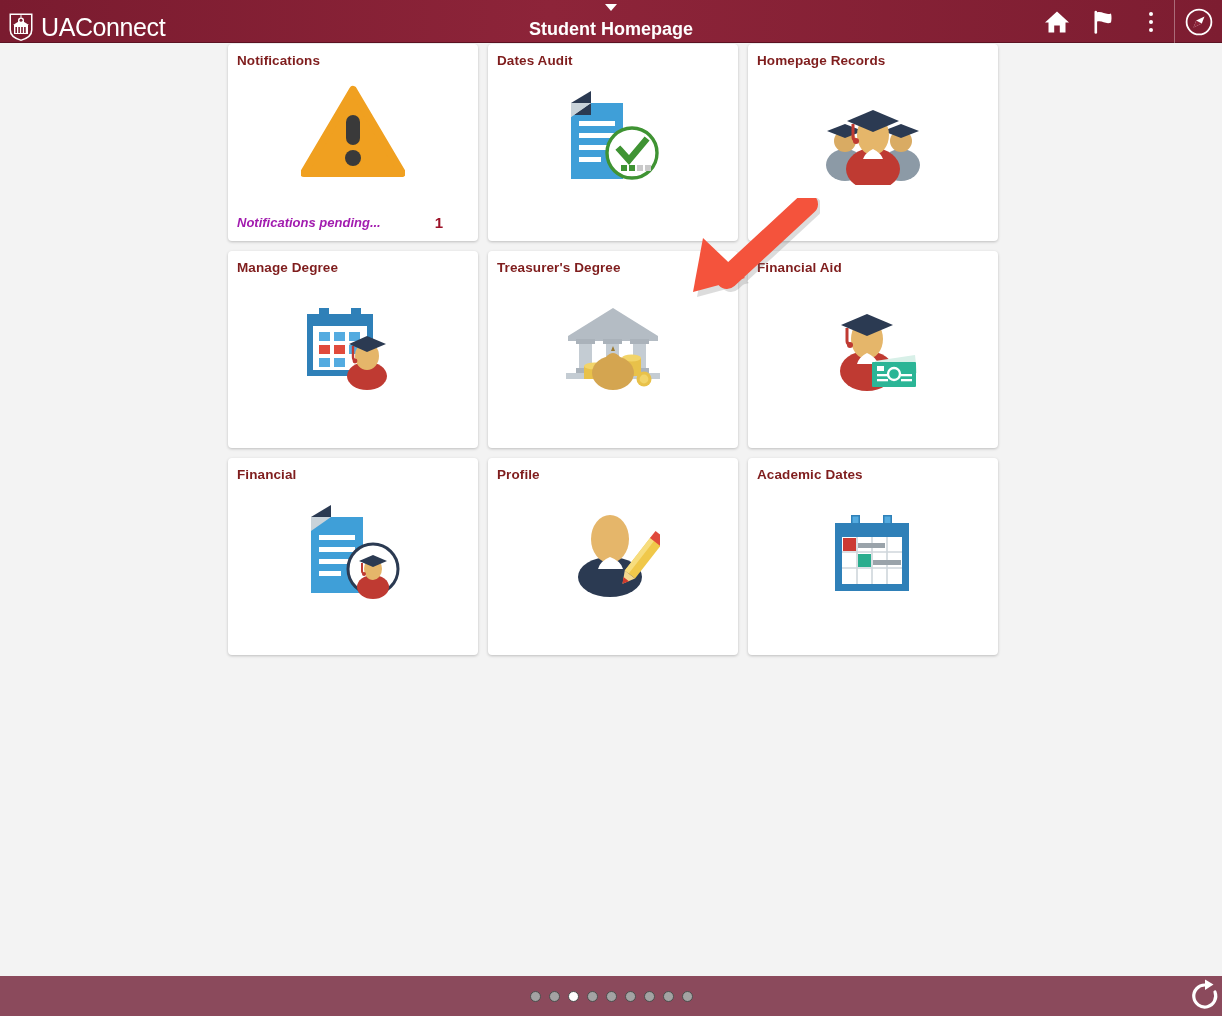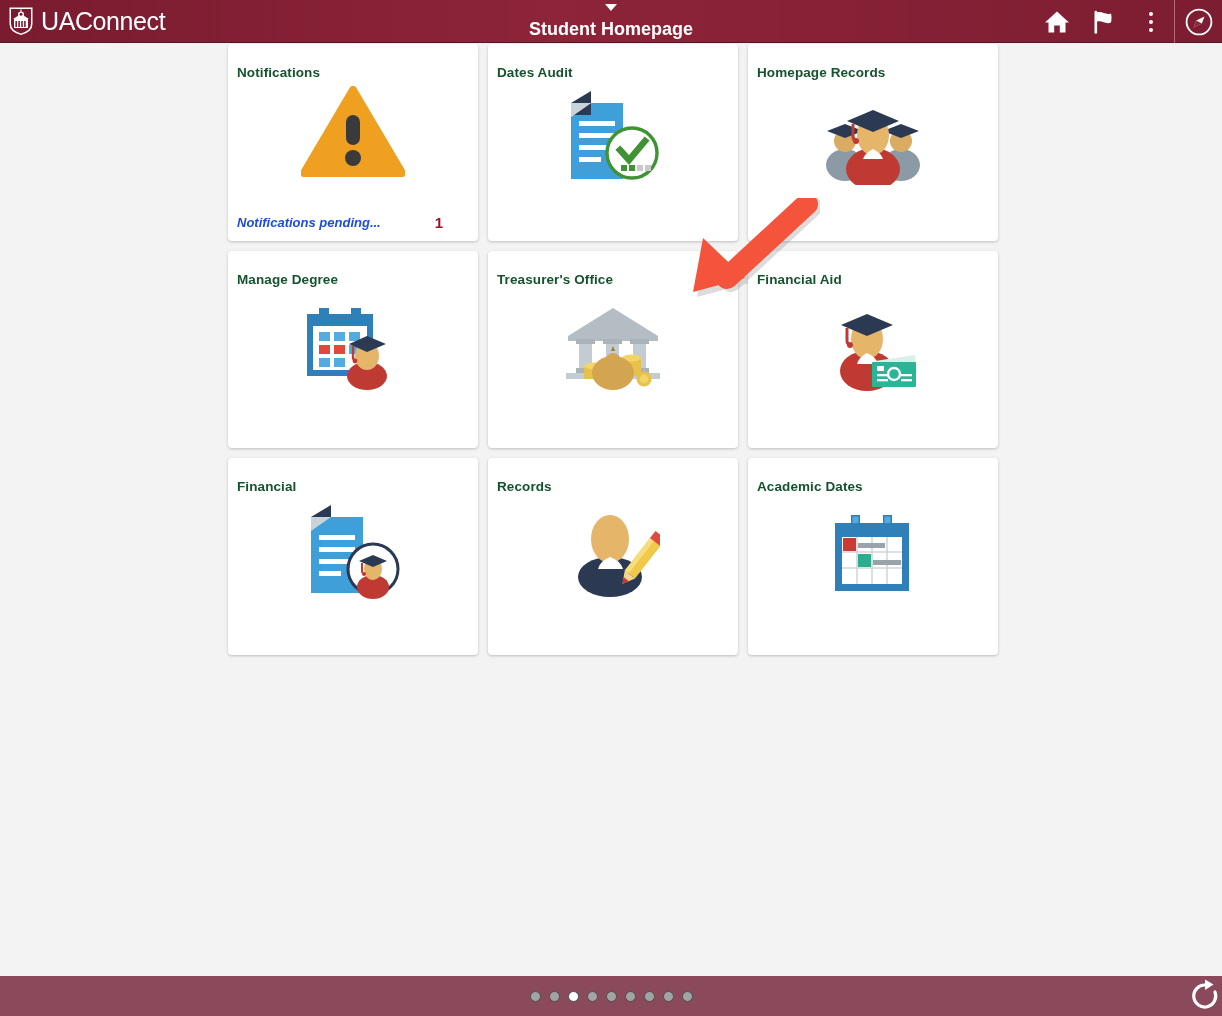"UAConnect" .header { align-items: center -> flex-end }
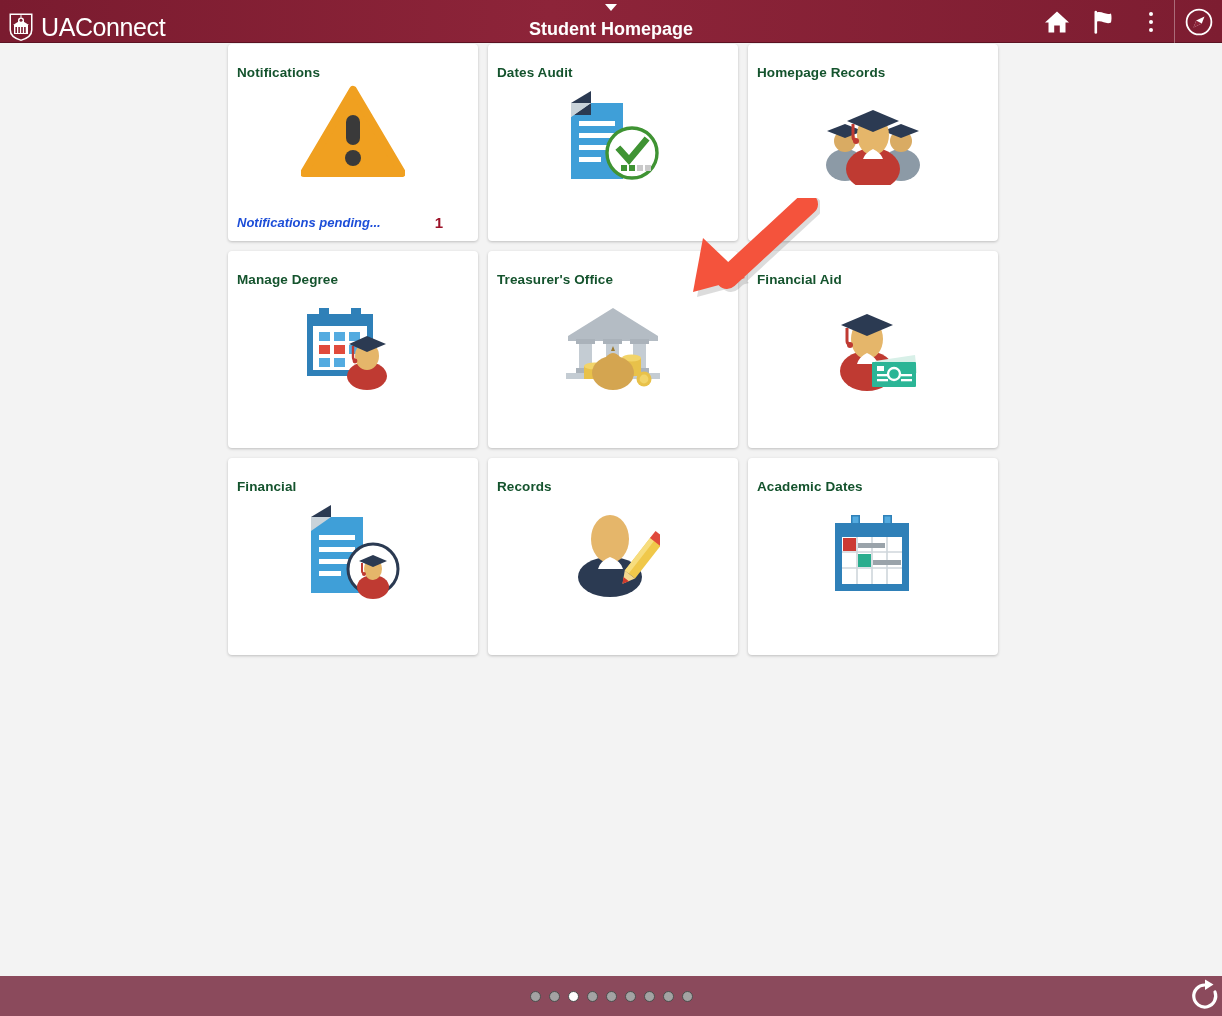"Notifications" .tile-title { color: #14532d -> #7f1d1d; top: 21px -> 9px }
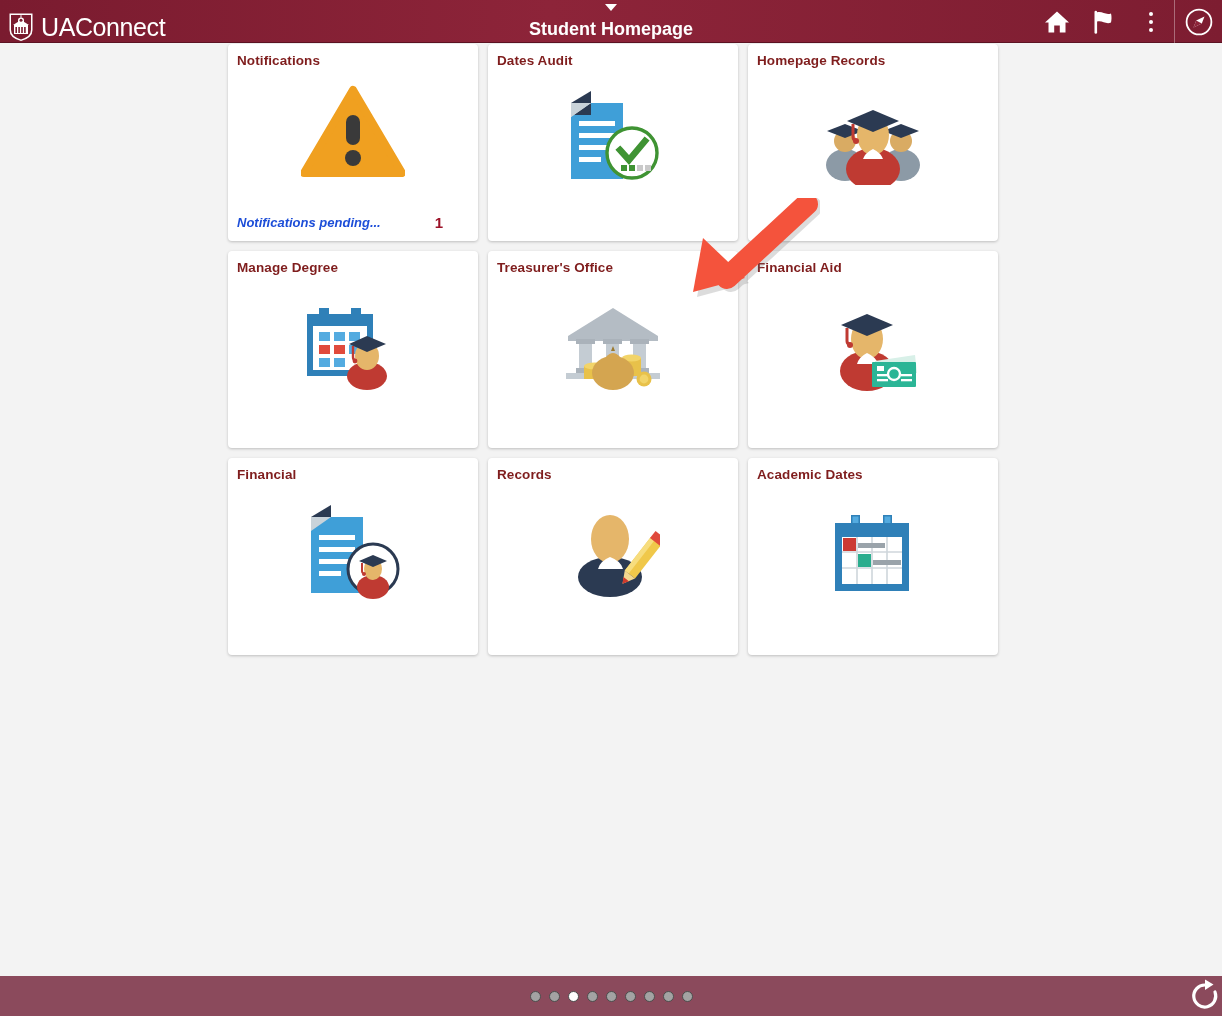"Notifications pending..." .footer-msg { color: #1d4ed8 -> #a21caf }
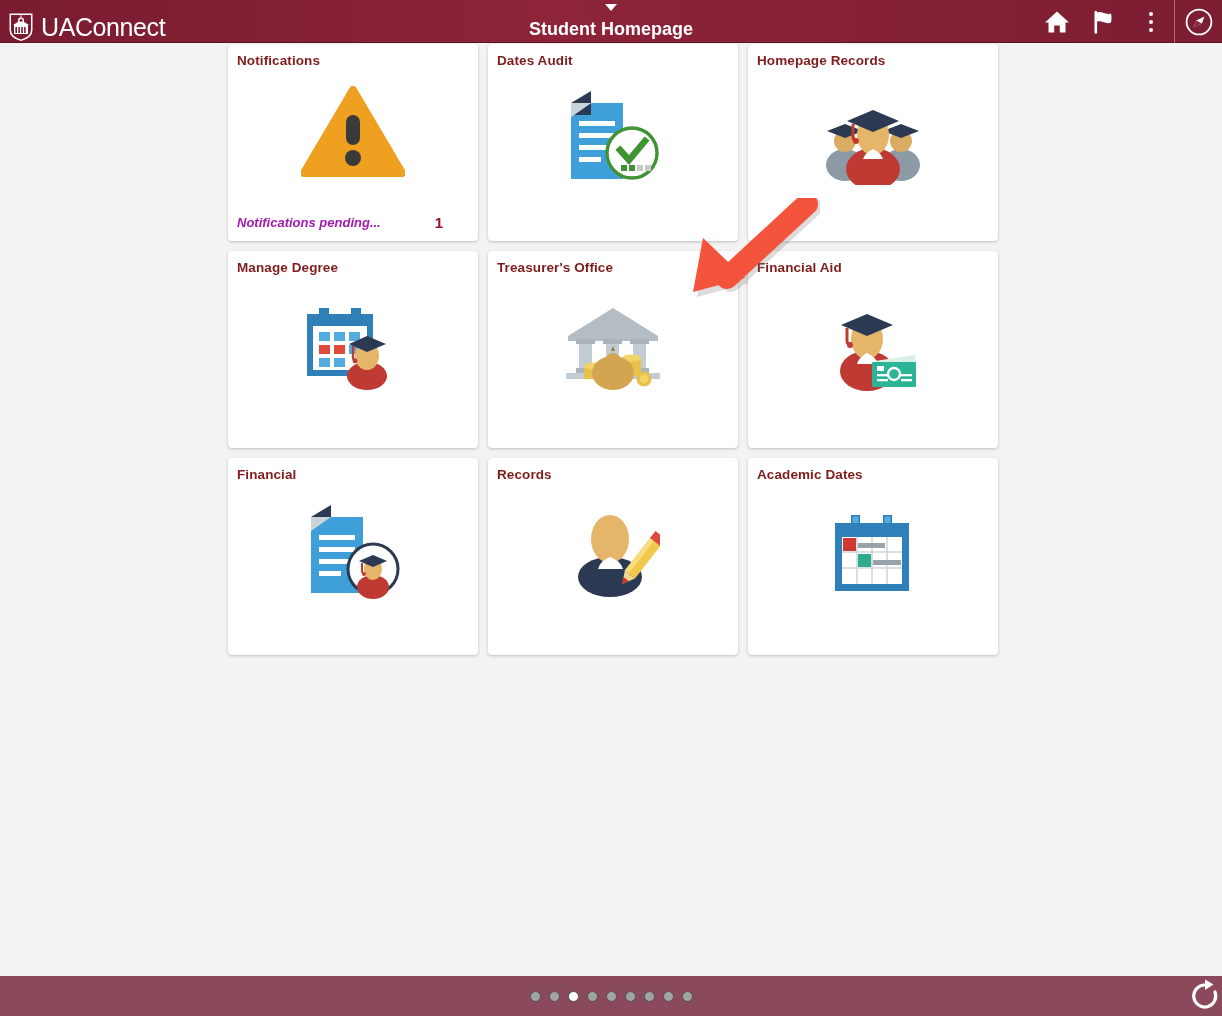"Treasurer's Office" div.tile-title { text: Office -> Degree }
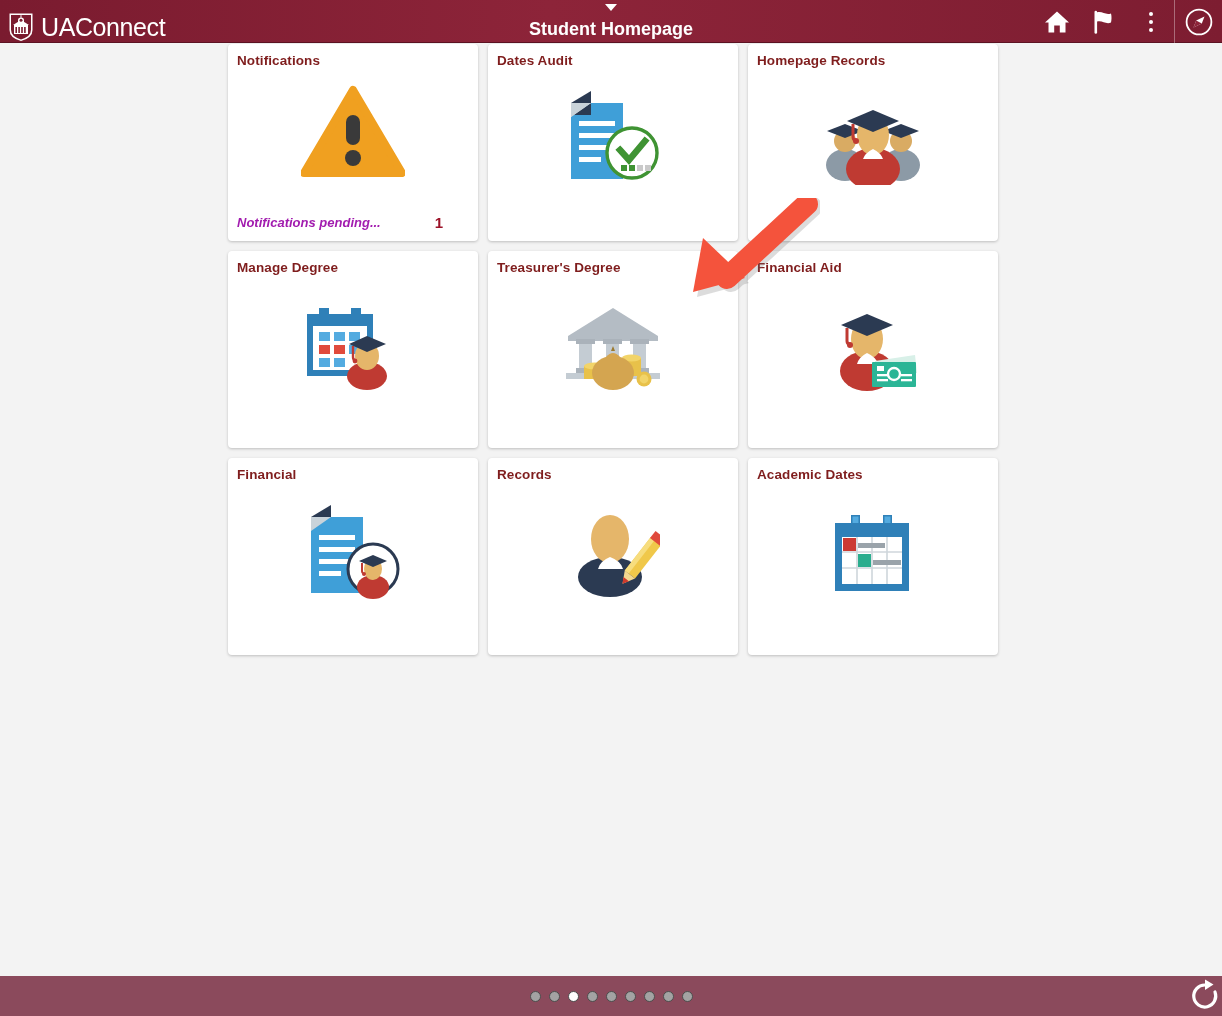"Records" div.tile-title { text: Records -> Profile }
